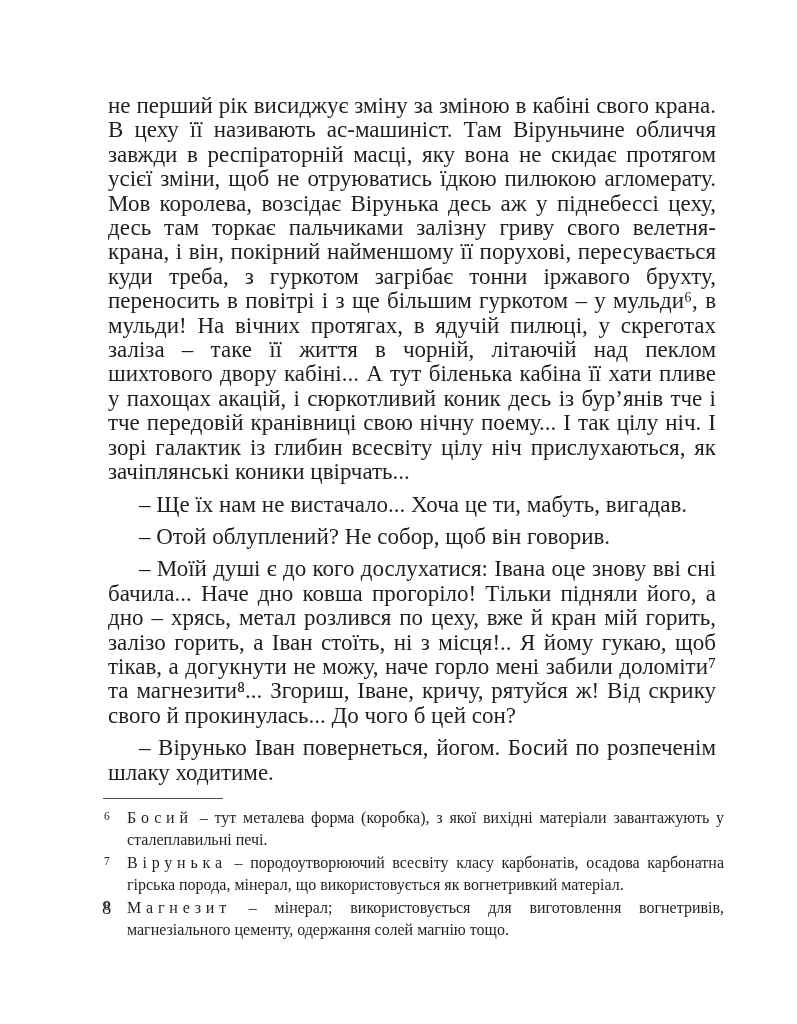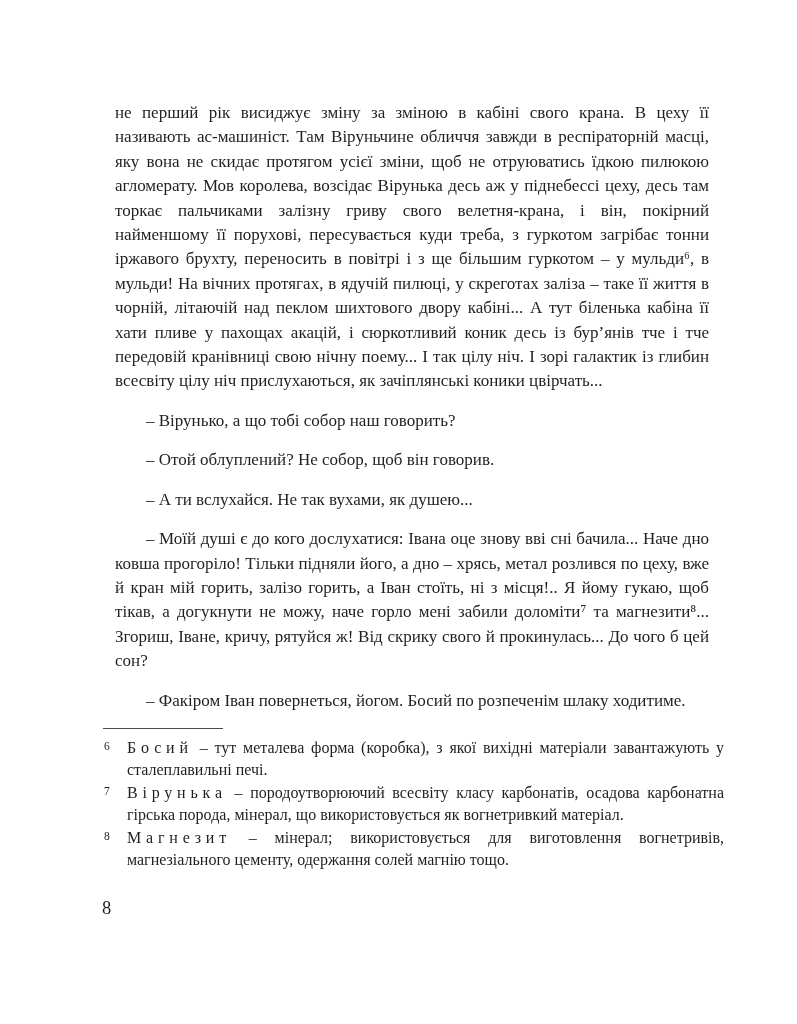"не перший рік висиджує зміну" p.para { font-size: 17px -> 23px; margin: 15px -> 8px }
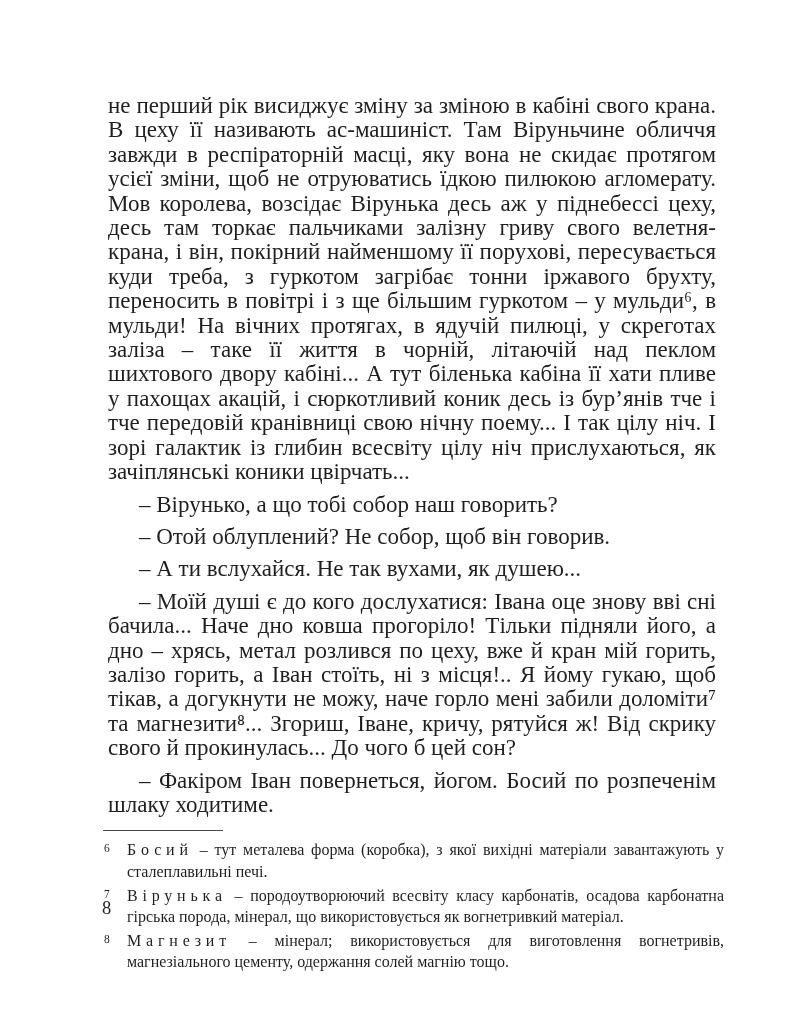"– Ще їх нам не" p.para { html: none -> <p>– Ще їх нам не вистачало... Хоча це ти, мабуть, вигадав.</p> }
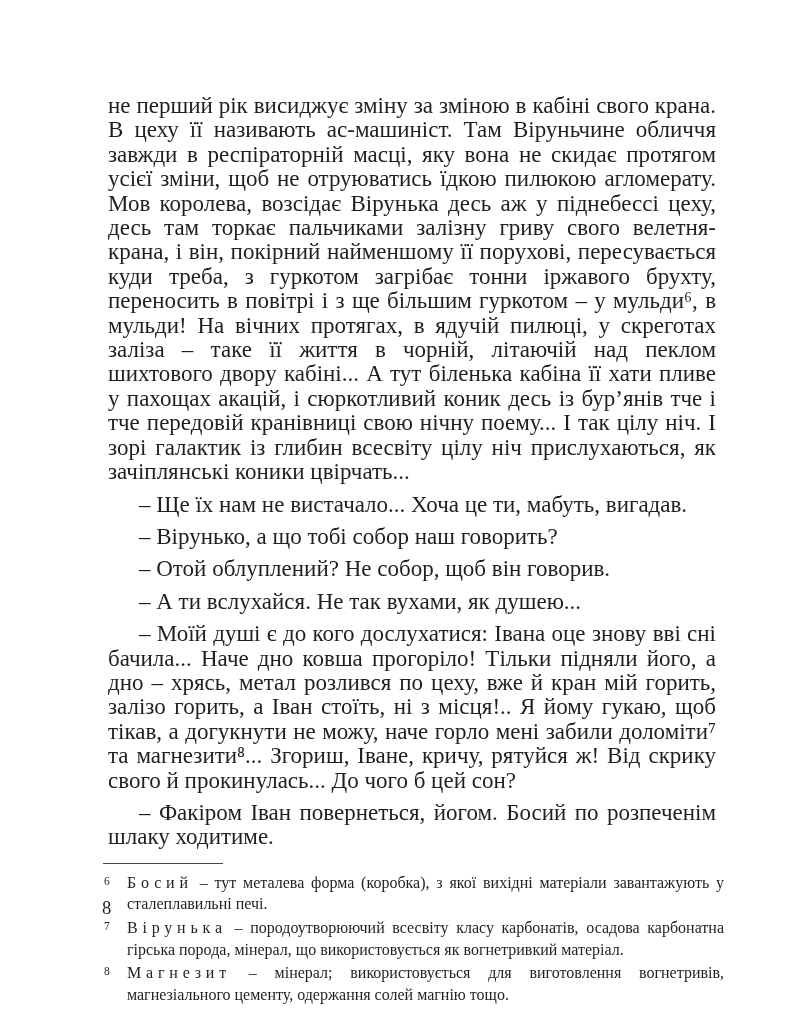"– Вірунько, а що тобі" p.para { html: <p>– Вірунько, а що тобі собор наш говорить?</p> -> none }
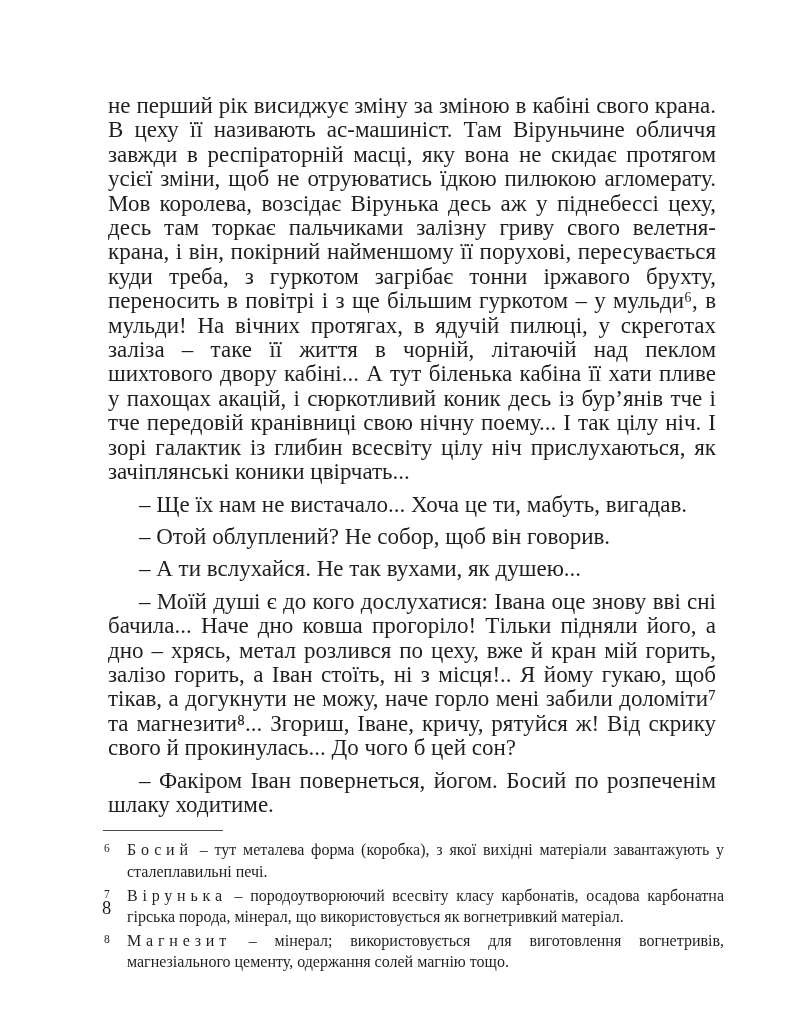"– А ти вслухайся. Не" p.para { html: <p>– А ти вслухайся. Не так вухами, як душею...</p> -> none }
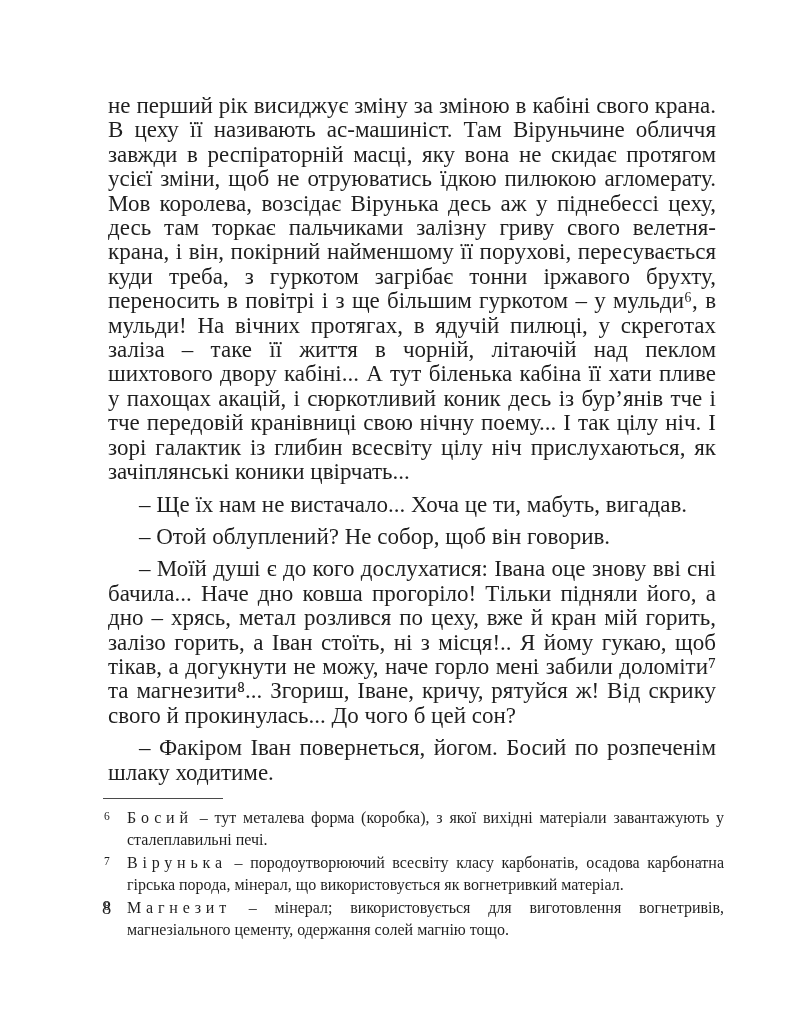"– Факіром Іван повернеться, йогом." p.para { text: Факіром -> Вірунько }
